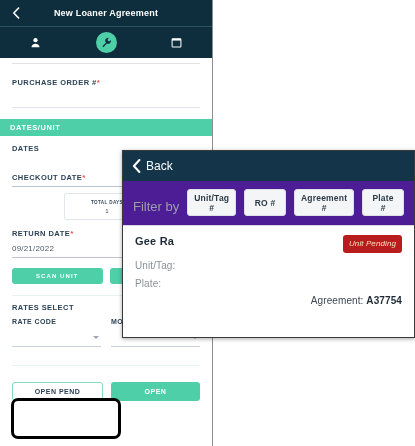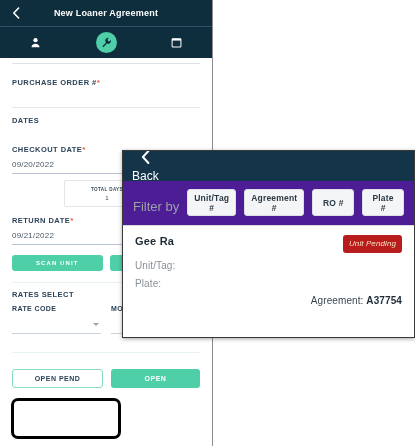"DATES/UNIT" div.section-band { html: none -> <div>DATES/UNIT</div> }
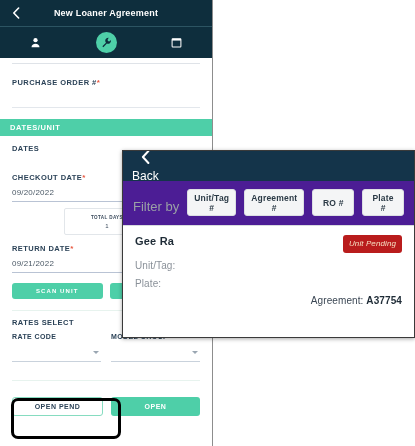"Back" .ag-back { flex-direction: column -> none }
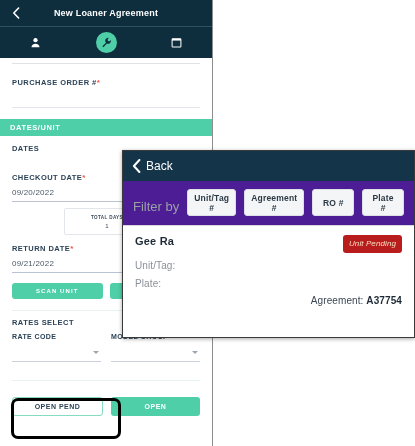"09/20/2022" div.date-value { html: <div>09/20/2022</div> -> none }
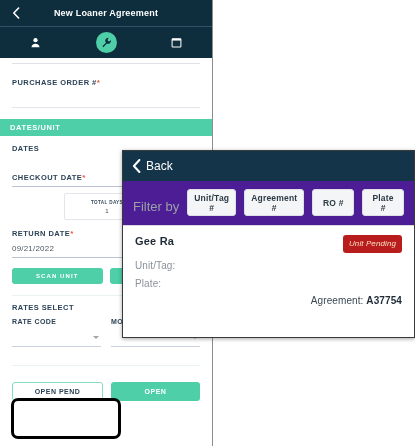"Agreement #" button.filter-btn { order: before "RO #" -> after "RO #" }
